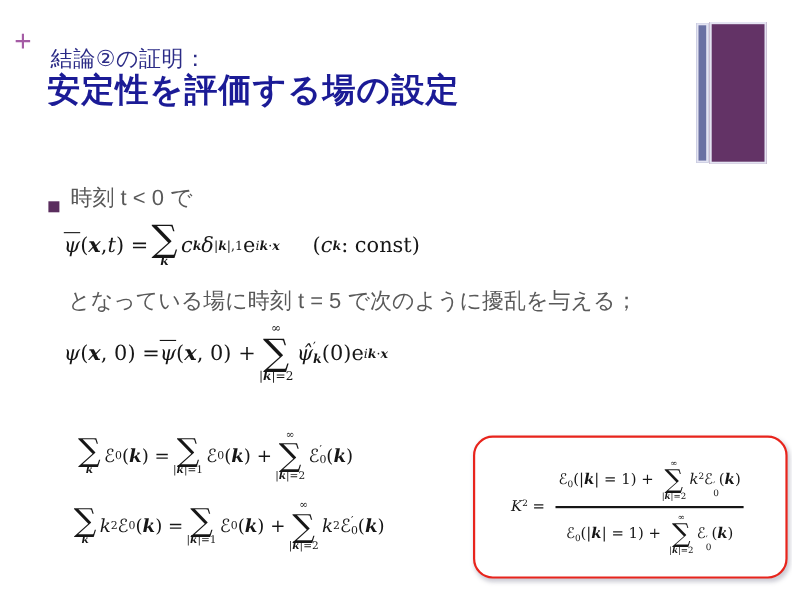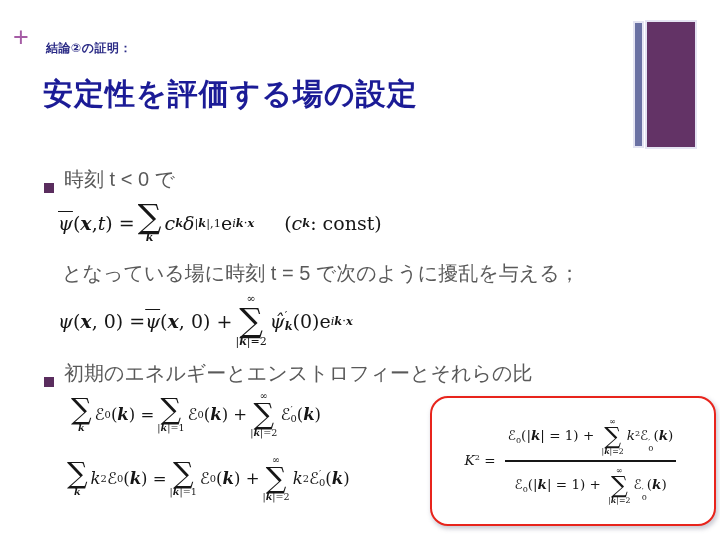"結論②の証明：" .pretitle { font-size: 12px -> 20px; font-weight: bold -> normal }
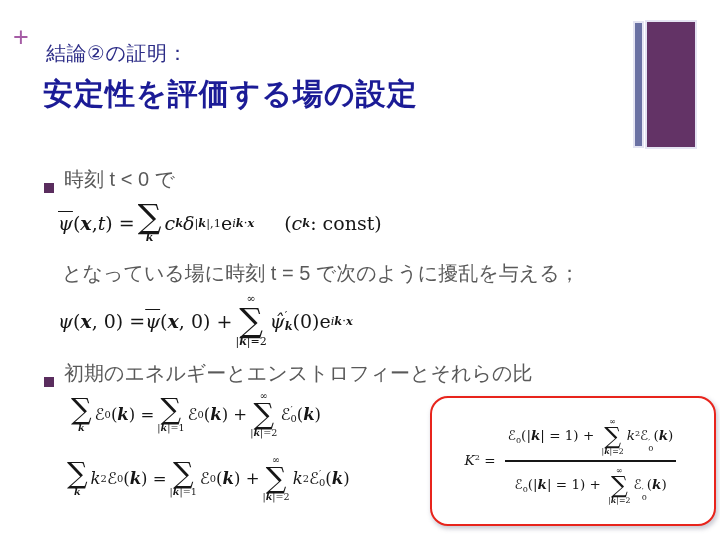"安定性を評価する場の設定" .title { margin-top: 12px -> none }
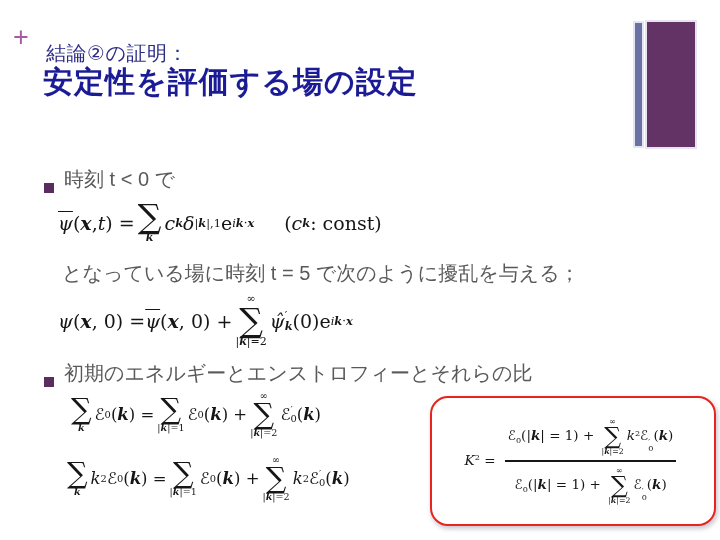"初期のエネルギーとエンストロフィーとそれらの比" div.bullet { html: <div> <span></span> <span>初期のエネルギーとエンストロフィーとそれらの比</span> </div> -> none }
